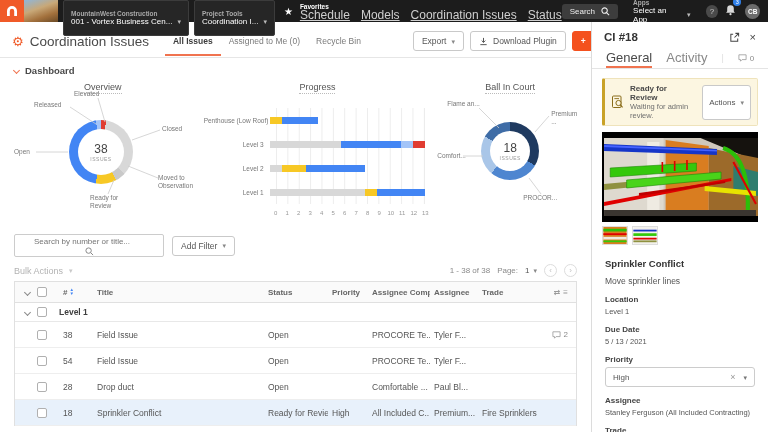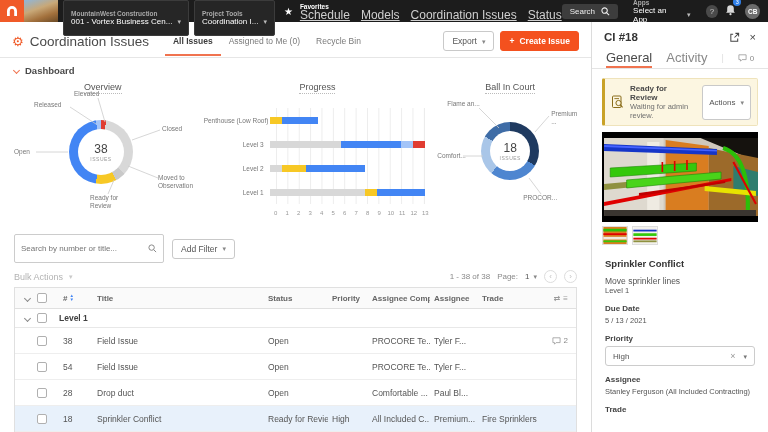"Download Plugin" button.btn { html: none -> <button> <svg> <path></path> <path></path> </svg> <span>Download Plugin</span> </button> }
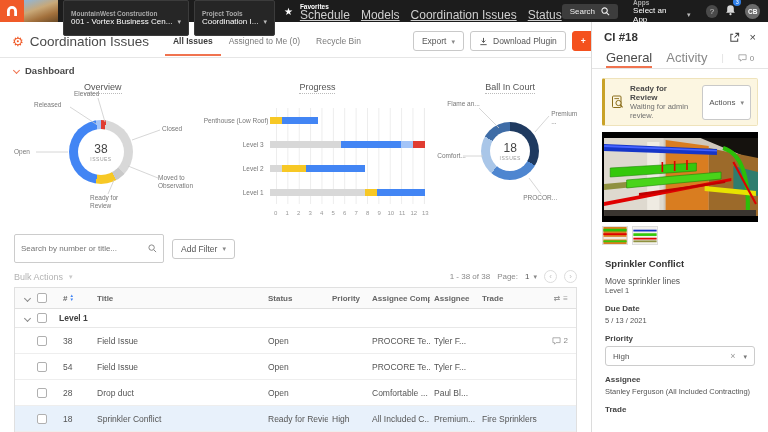"Search by number or title..." .search-box { flex-direction: none -> column; height: 29px -> 23px }
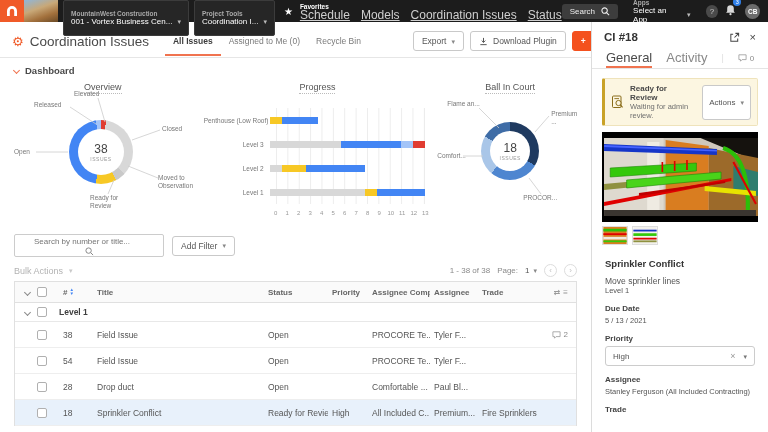"Location" div.fld-label { html: none -> <div>Location</div> }
